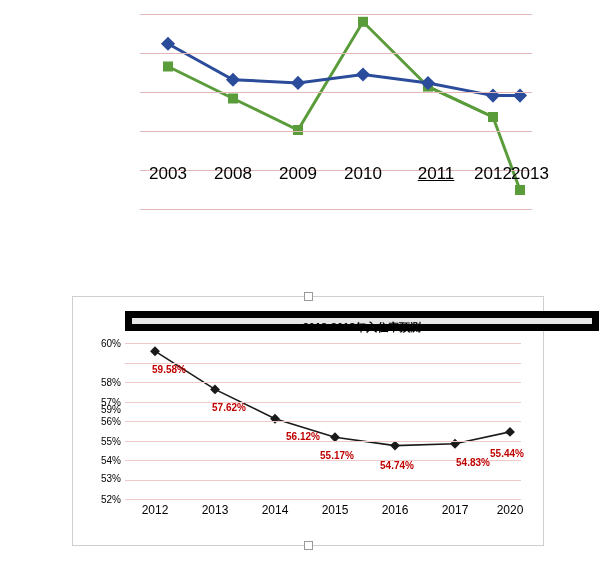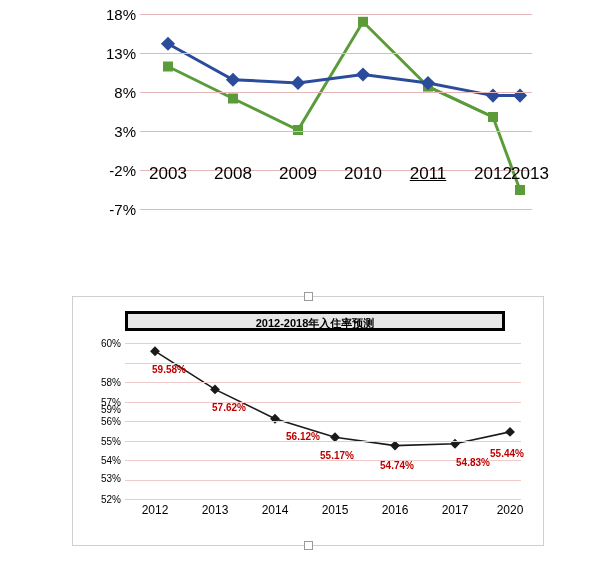"18%" div.c1-ylabels { html: <div> <span>18%</span> <span>13%</span> <span>8%</span> <span>3%</span> <span>-2%</span> <span>-7%</span> </div> -> none }
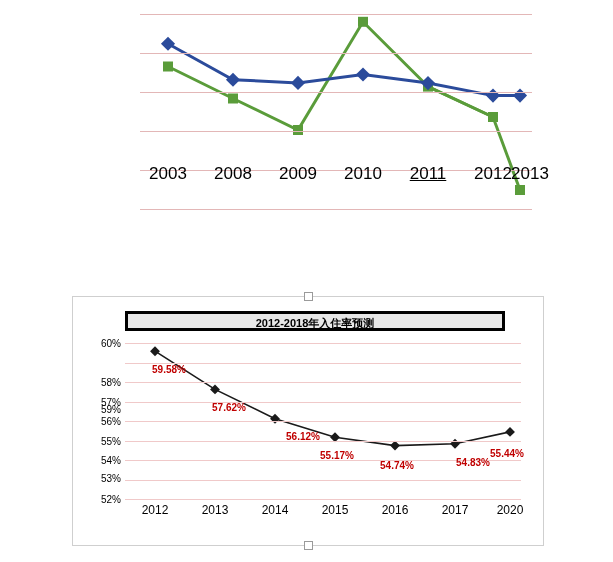"2011" span { left: 288px -> 296px }
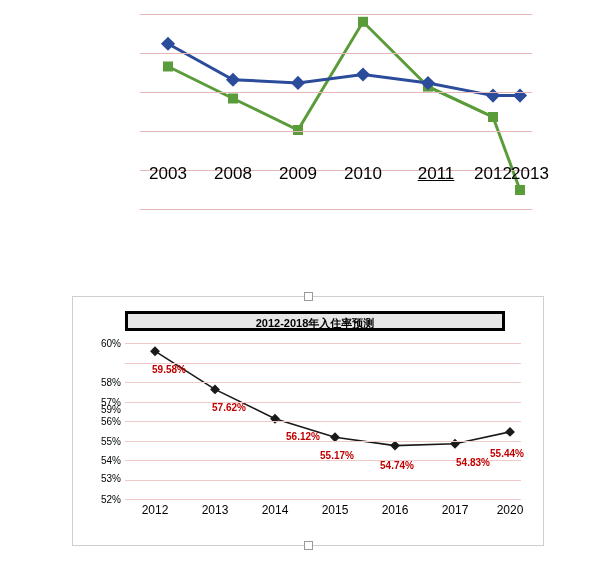"2012-2018年入住率预测" .c2-title { border: 3px solid #000000 -> 7px solid #000000; width: 380px -> 474px }
